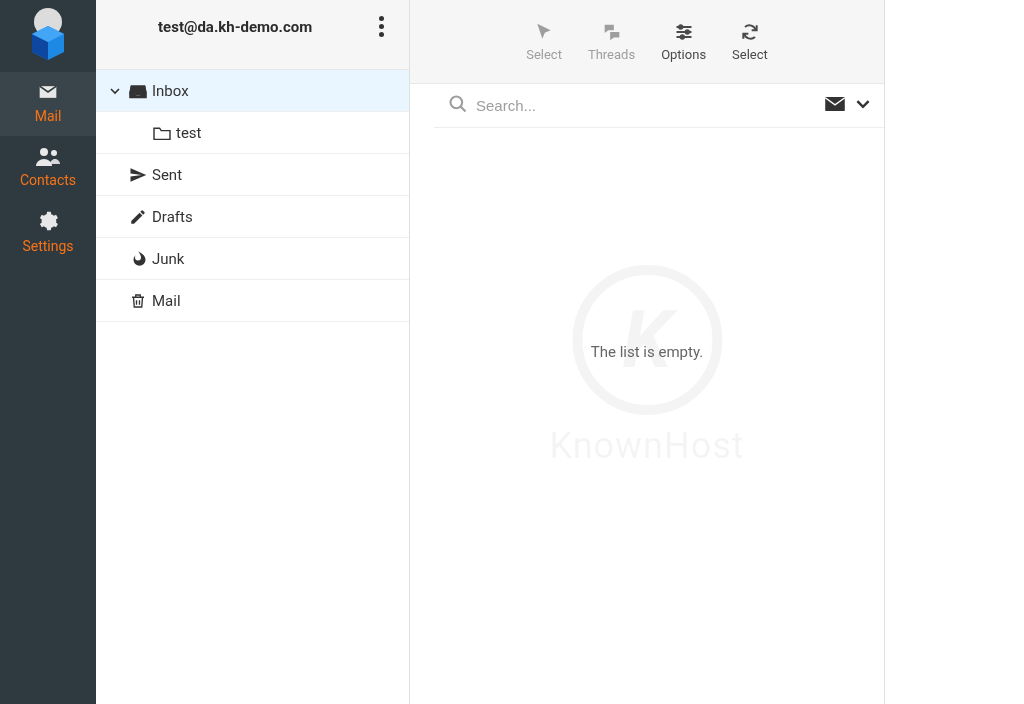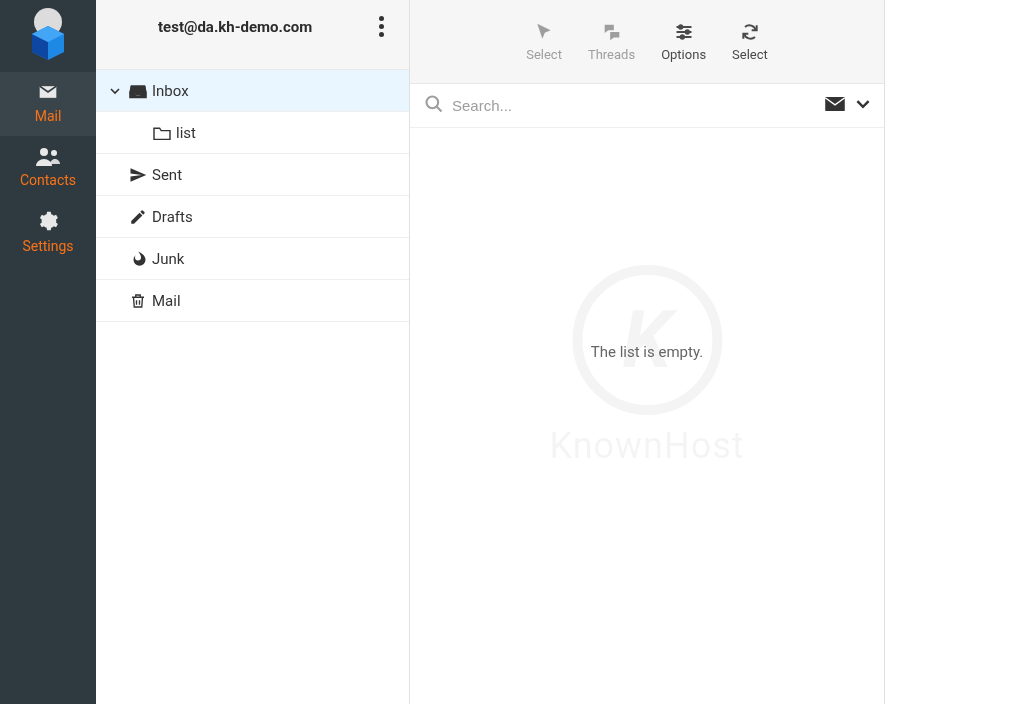"Search..." .searchbar { margin-left: none -> 24px }
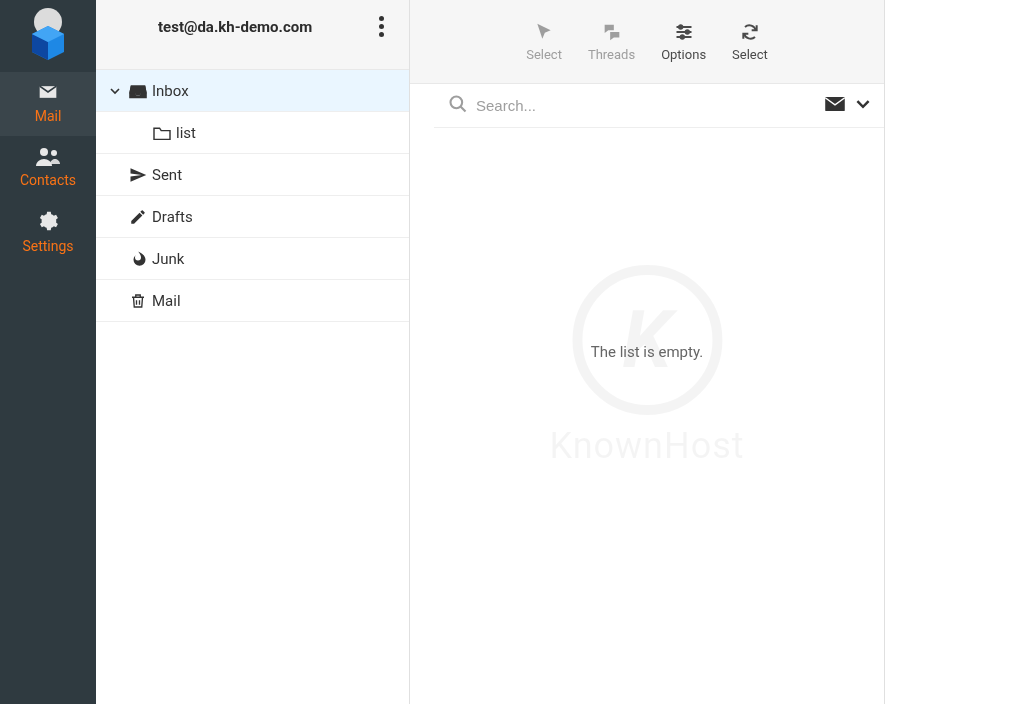"list" span { text: list -> test }
